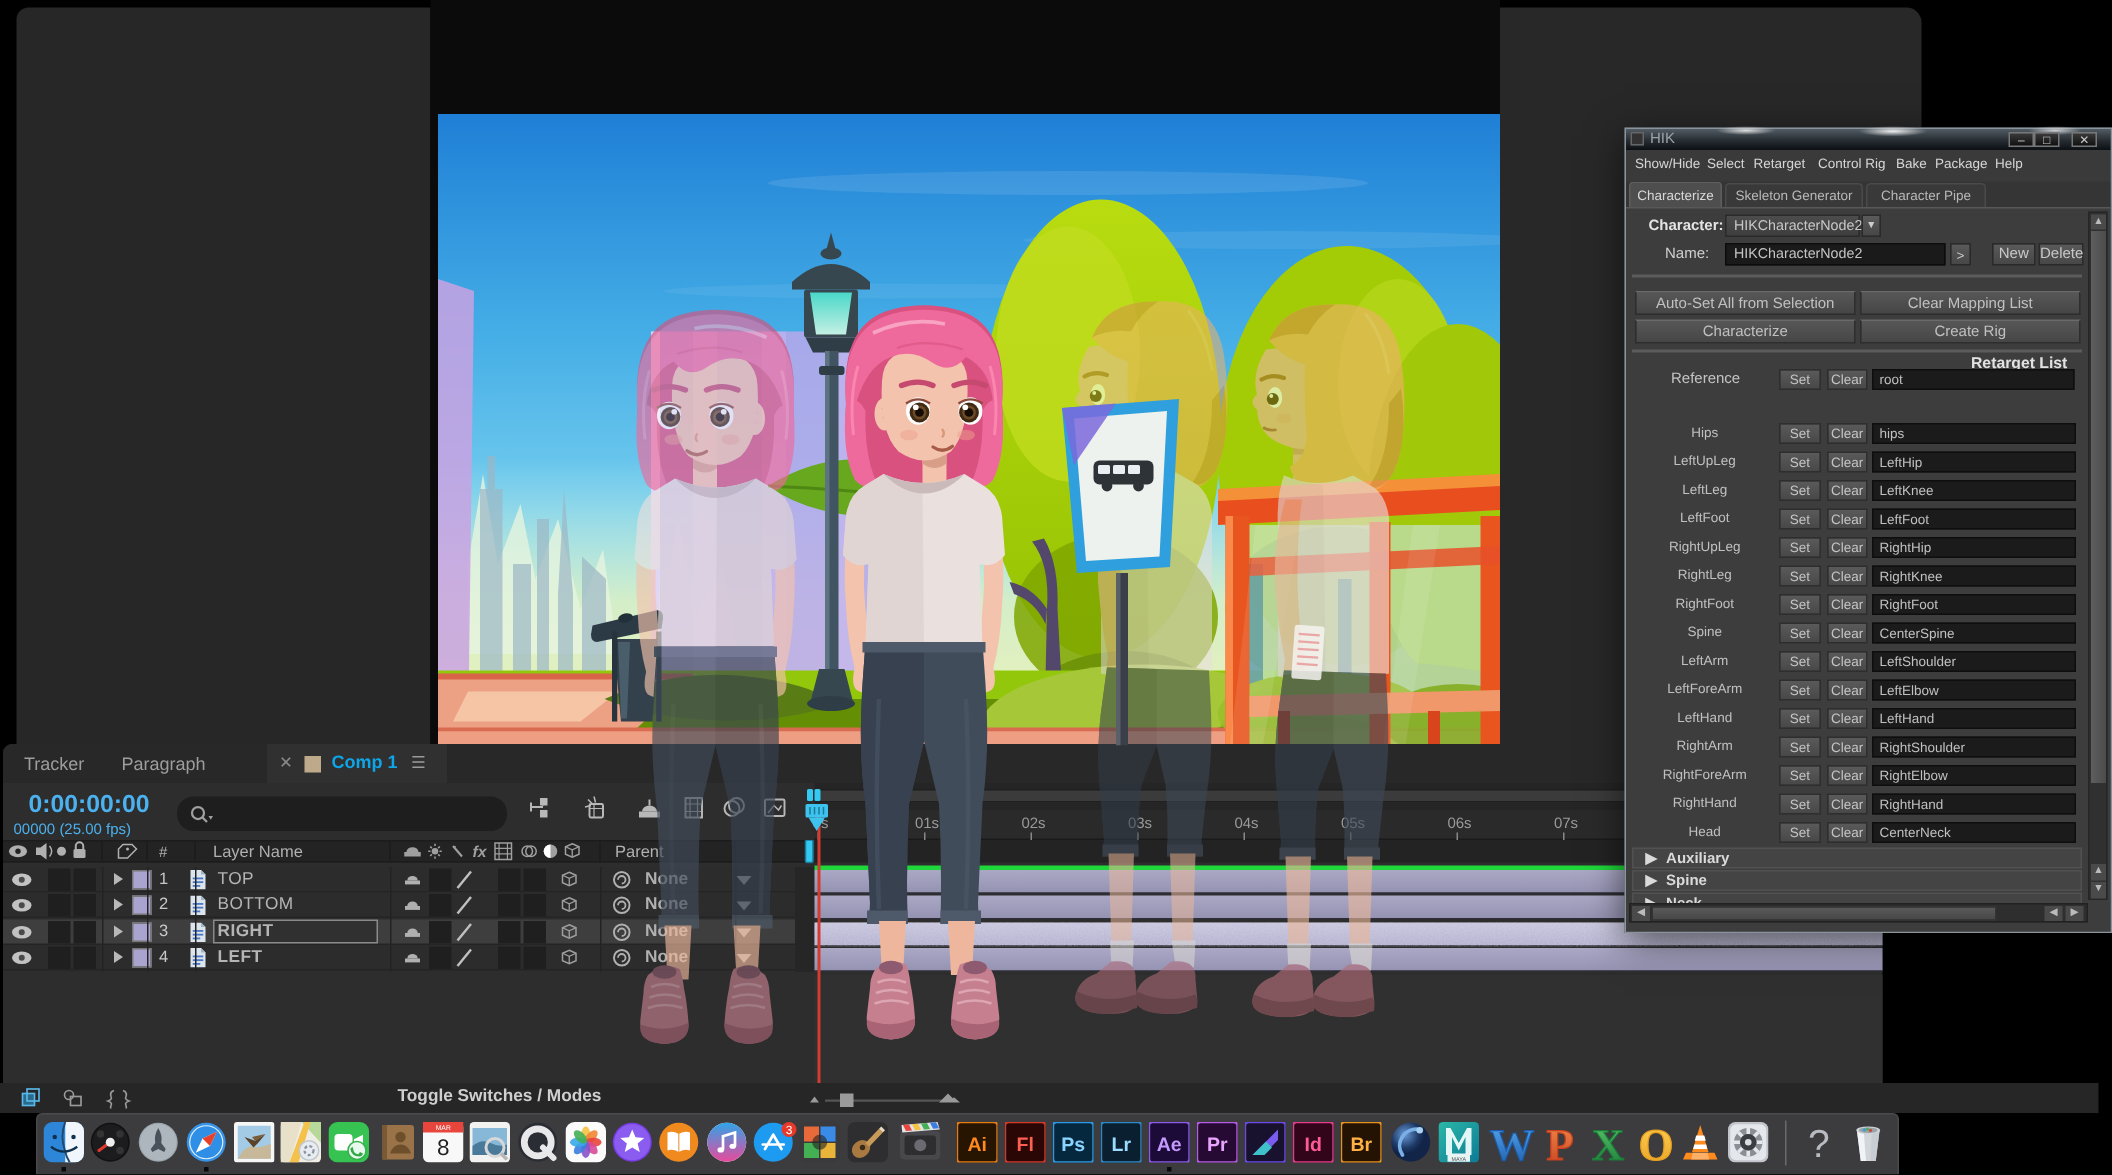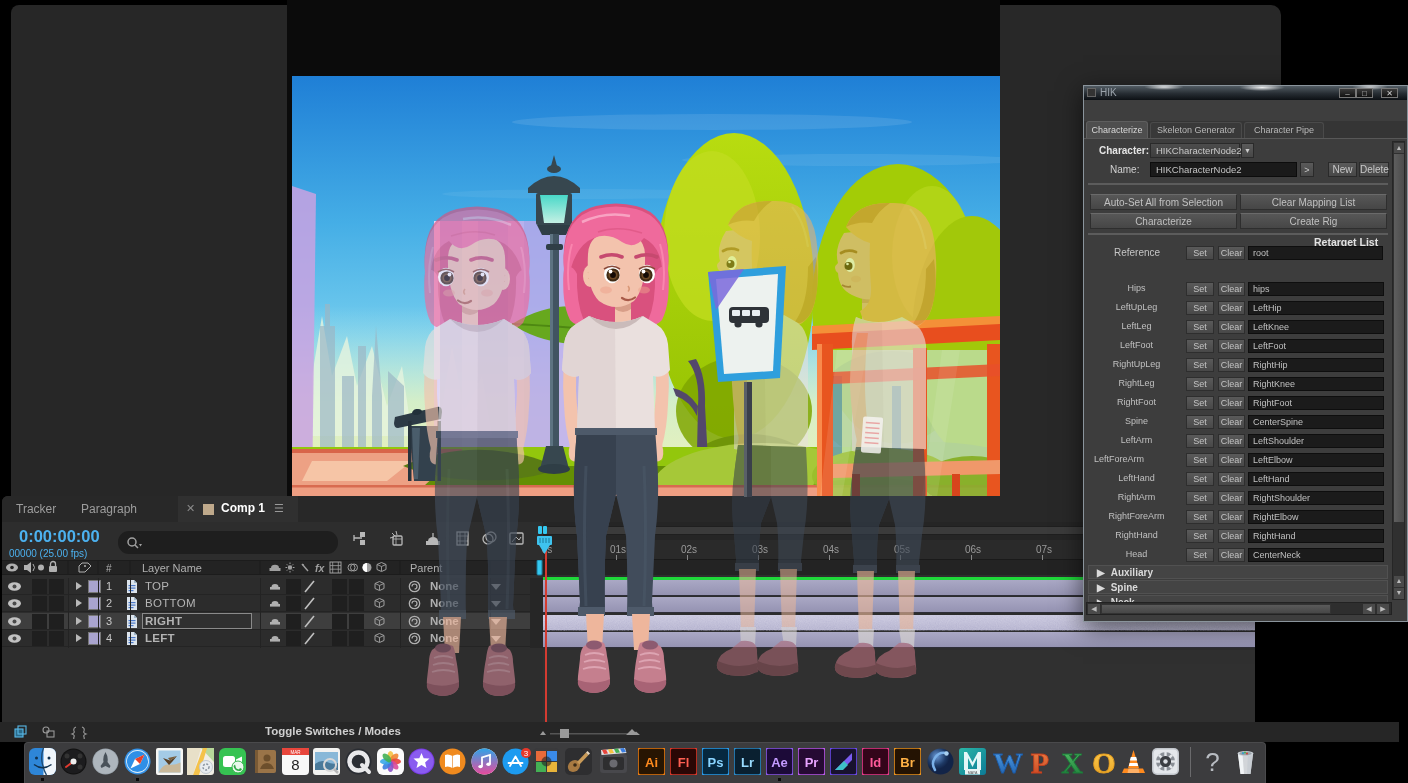"Show/Hide" div.abs { html: none -> <div> <div>Show/Hide</div> <div>Select</div> <div>Retarget</div> <div>Control Rig</div> <div>Bake</div> <div>Package</div> <div>Help</div> </div> }
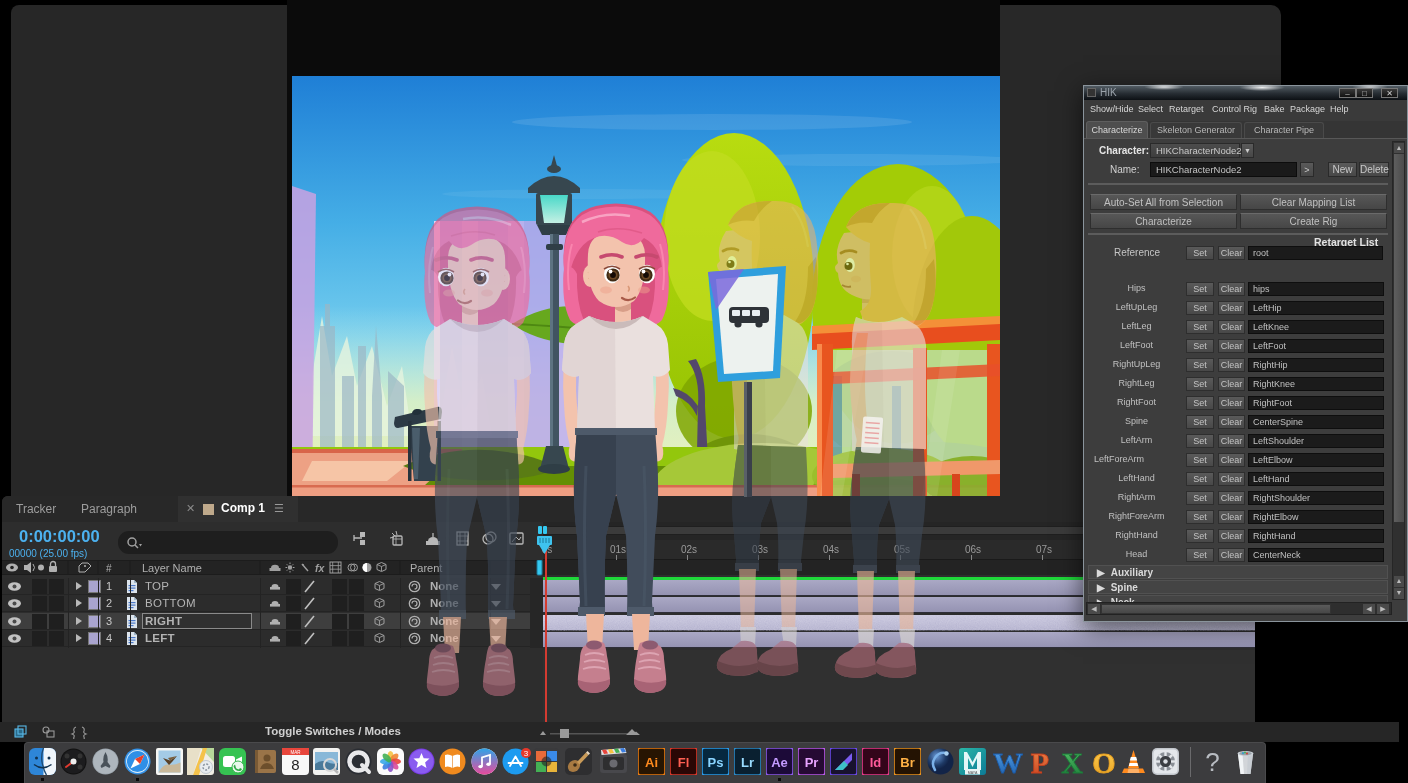"LeftForeArm" div.abs { text-align: none -> center }
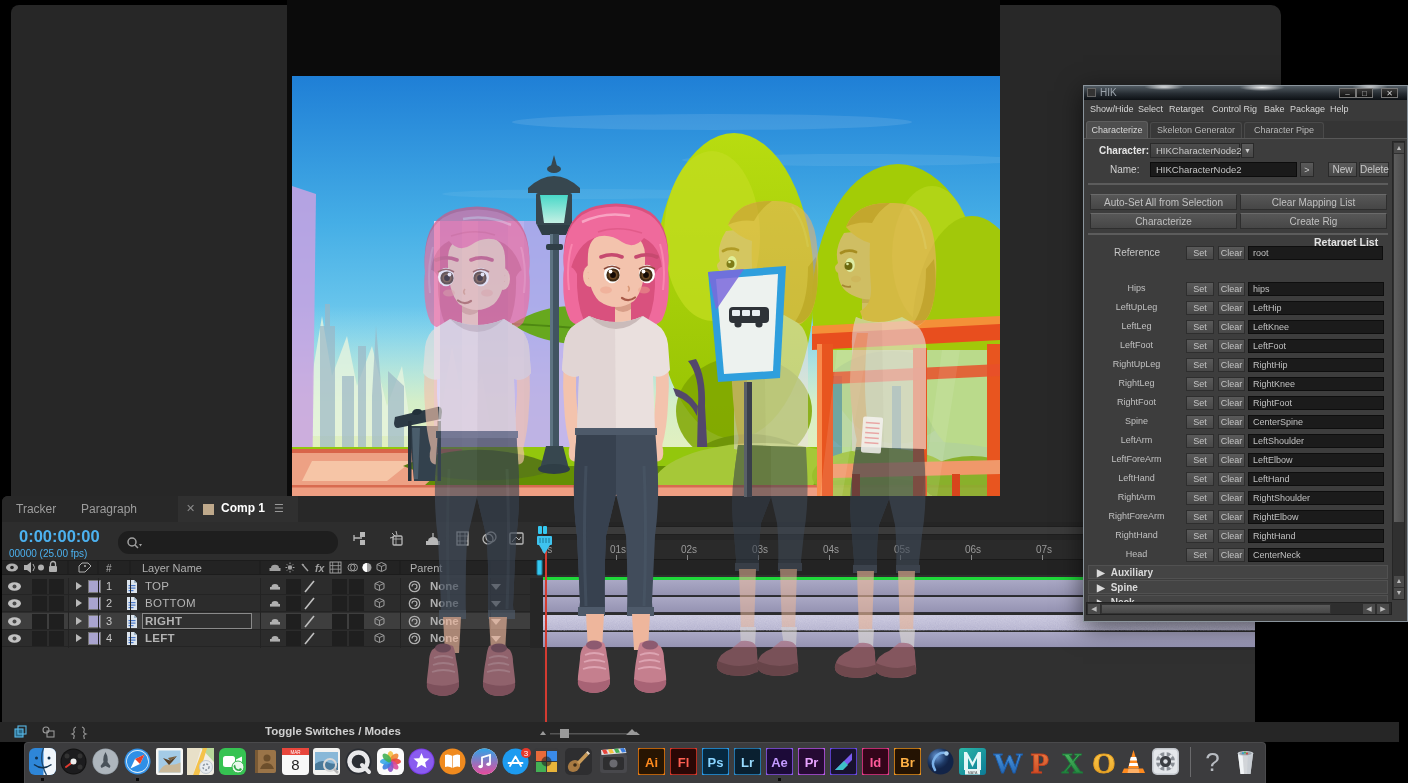"Comp 1" div.abs { color: #ffffff -> #0ea5e9 }
